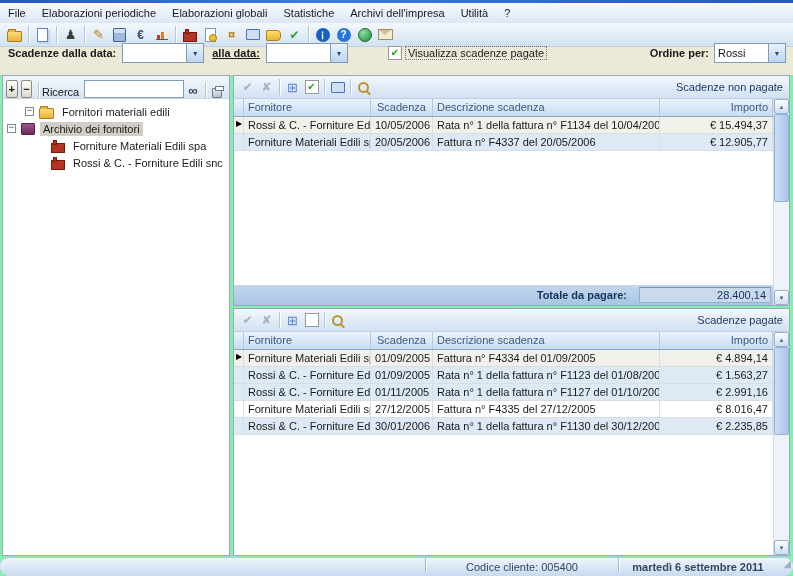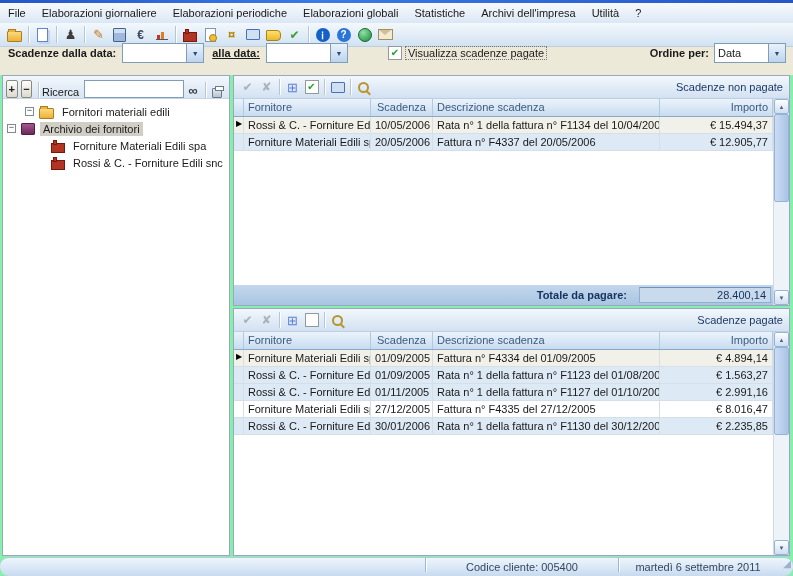"Elaborazioni giornaliere" span.menu-item { html: <span>Elaborazioni giornaliere</span> -> none }
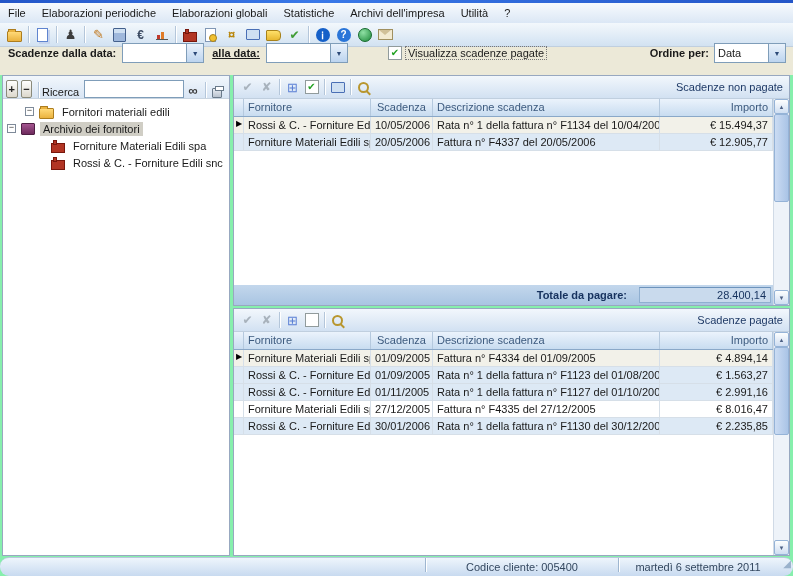"Data" span.val { text: Data -> Rossi }
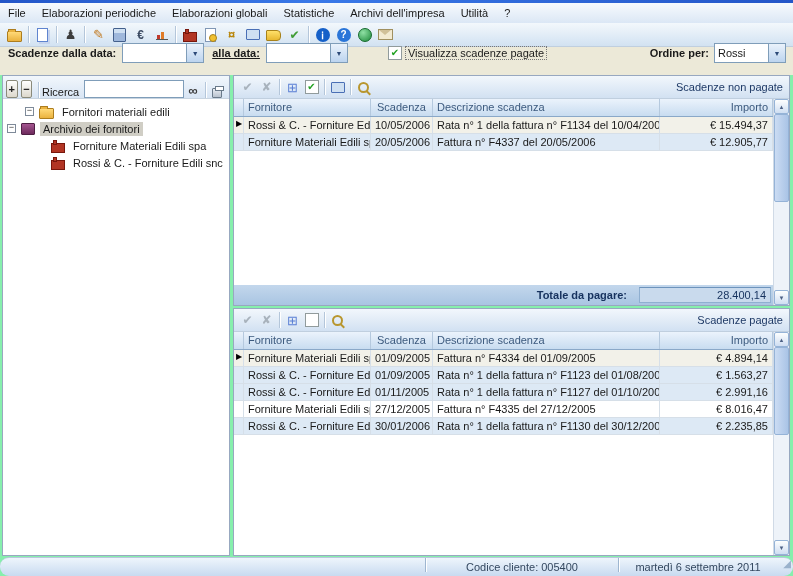"martedì 6 settembre 2011" span.sseg { font-weight: none -> bold }
